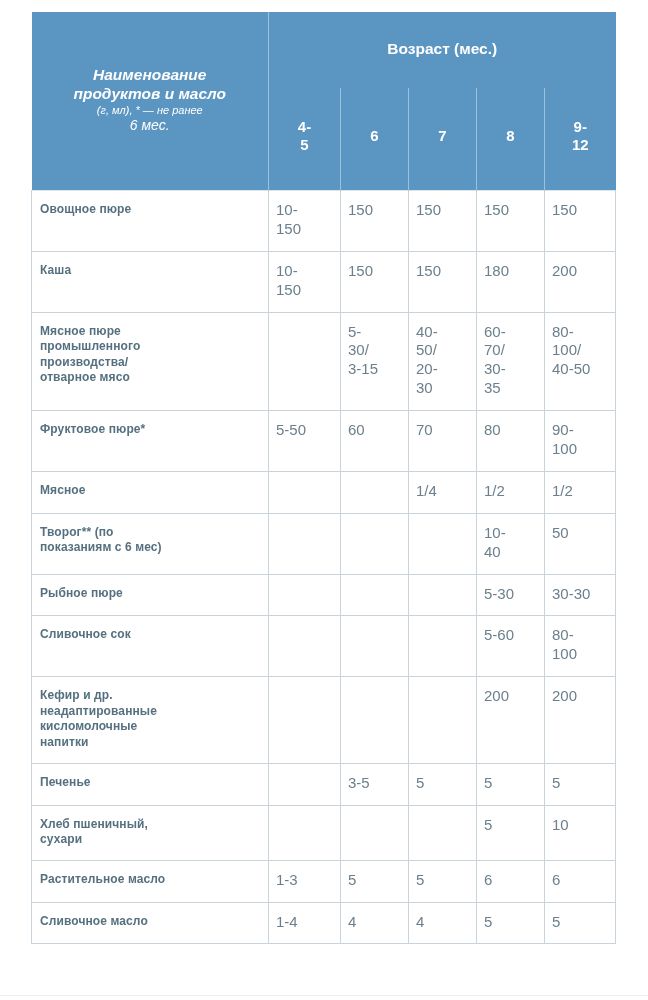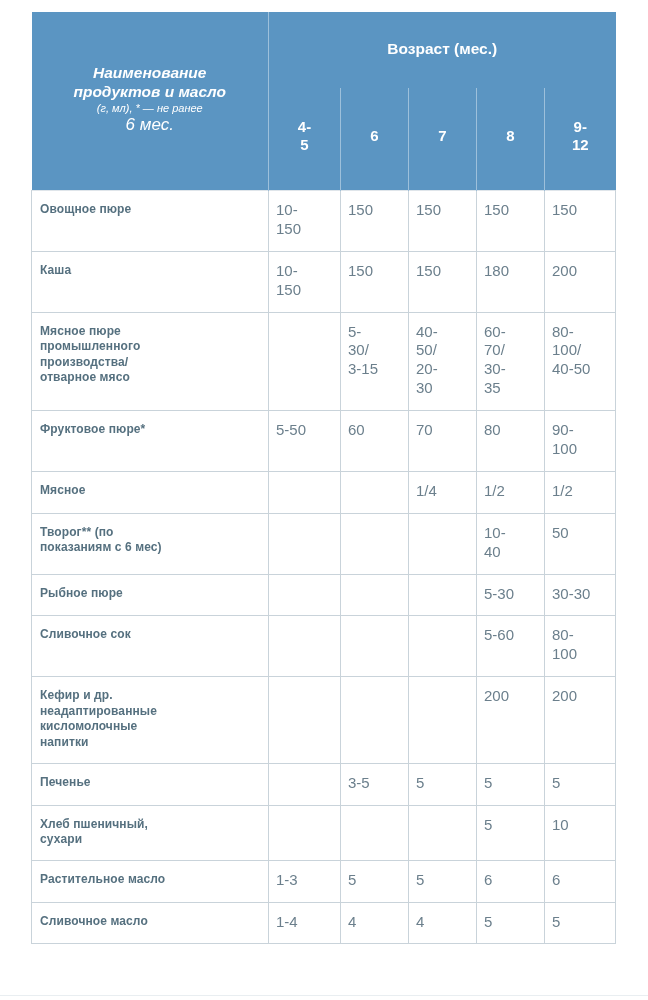"6 мес." th.name-head .nh-l4 { font-size: 17px -> 14px }
